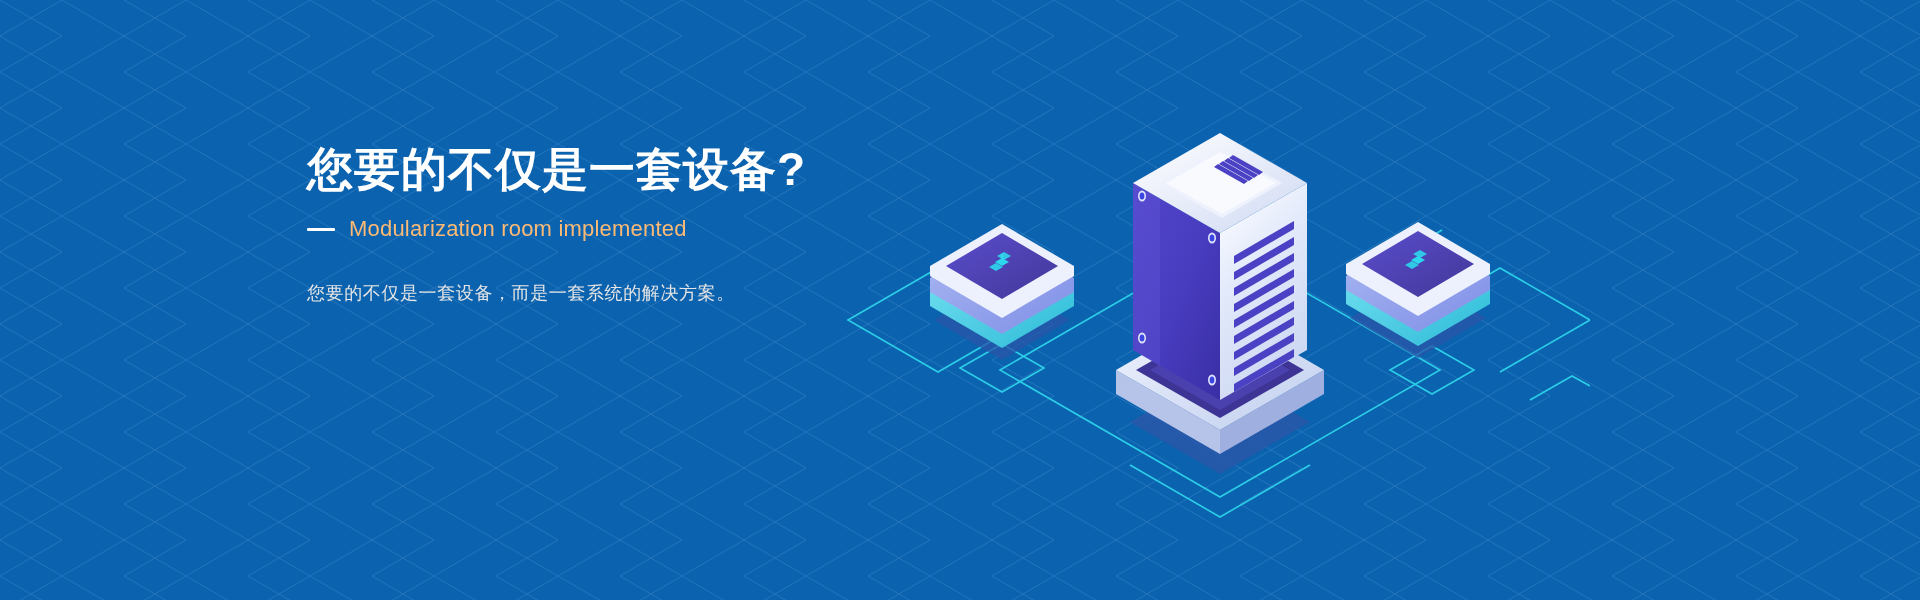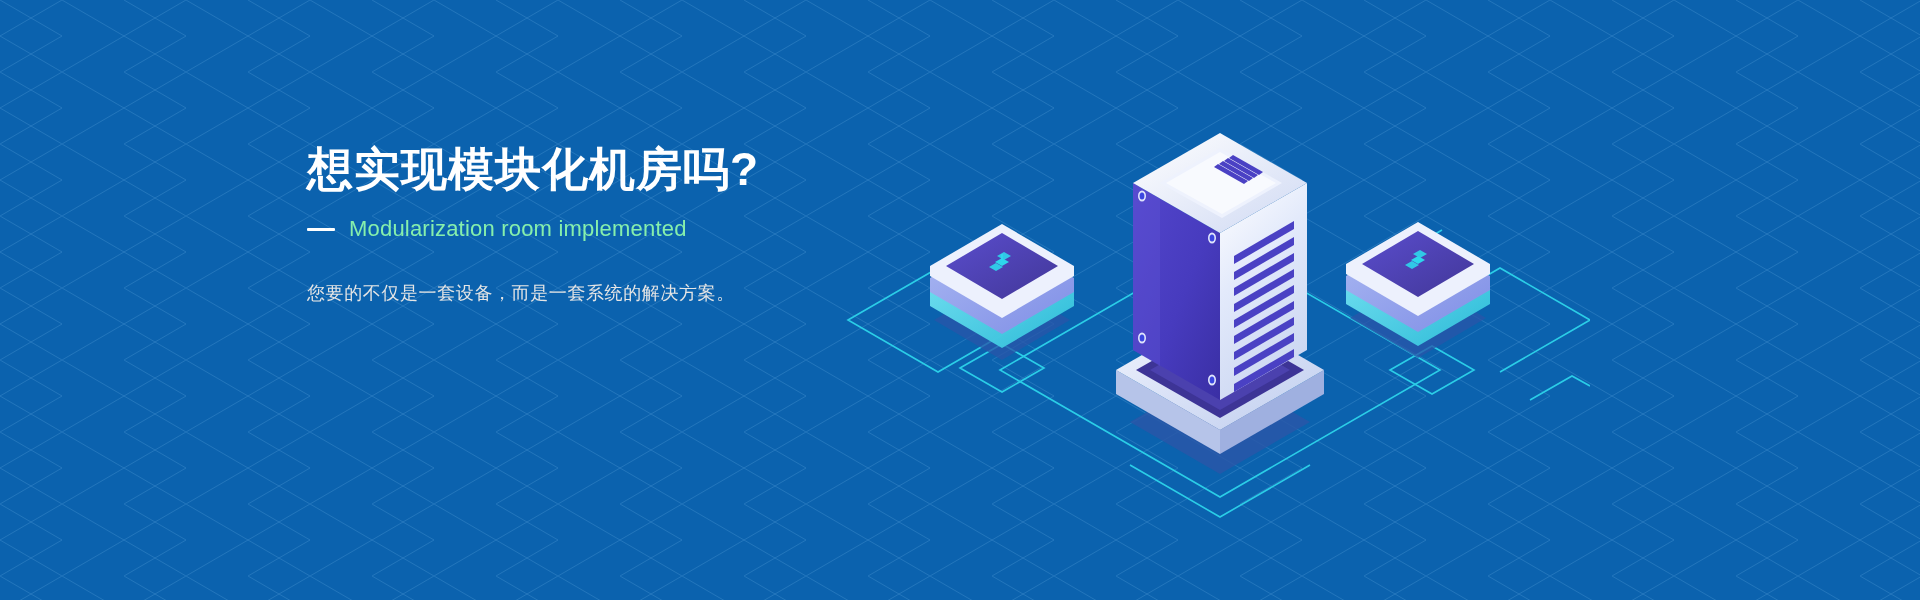"想实现模块化机房吗?" h1 { text: 想实现模块化机房吗 -> 您要的不仅是一套设备 }
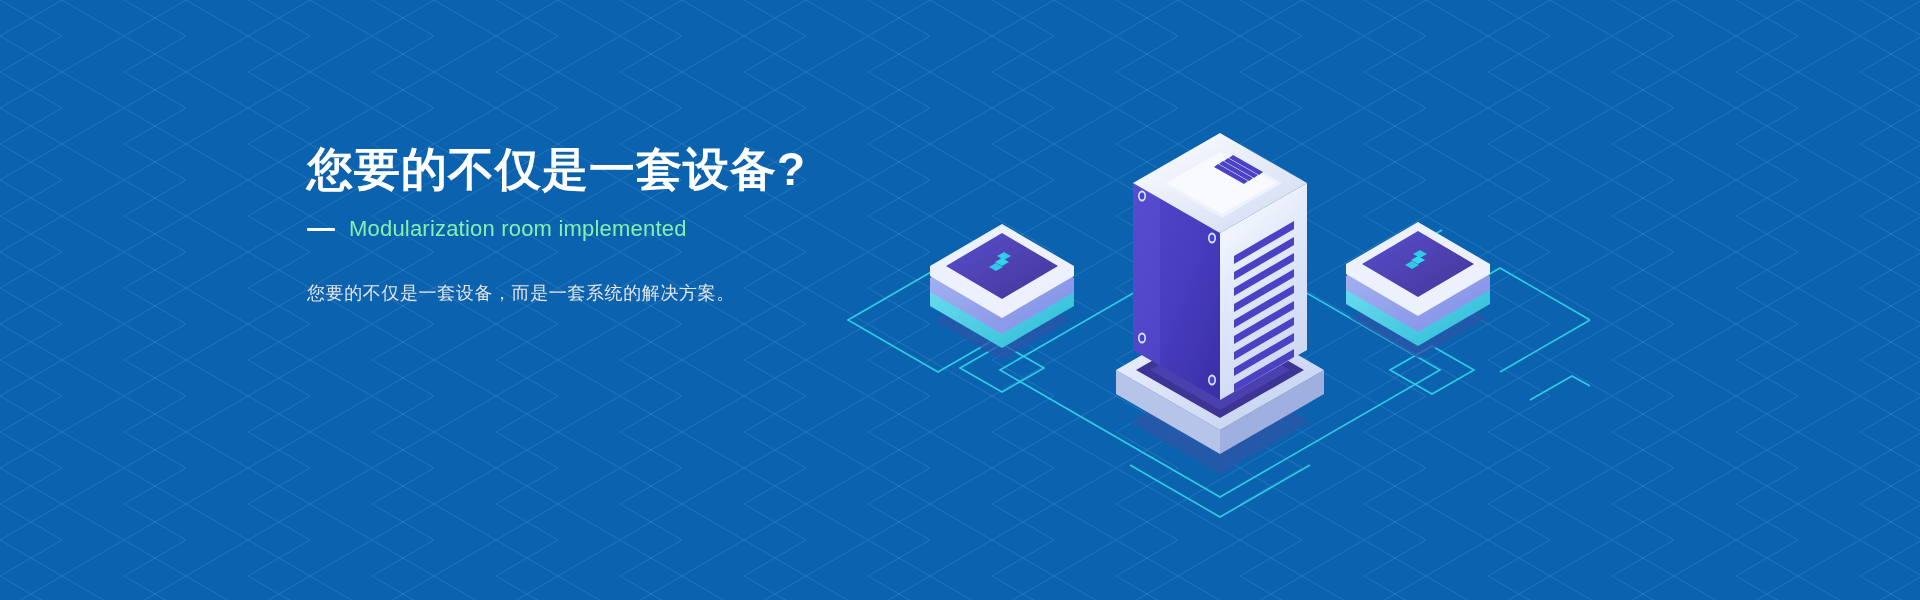"Modularization room implemented" #hero-subtitle { color: #86efac -> #fdba74 }
